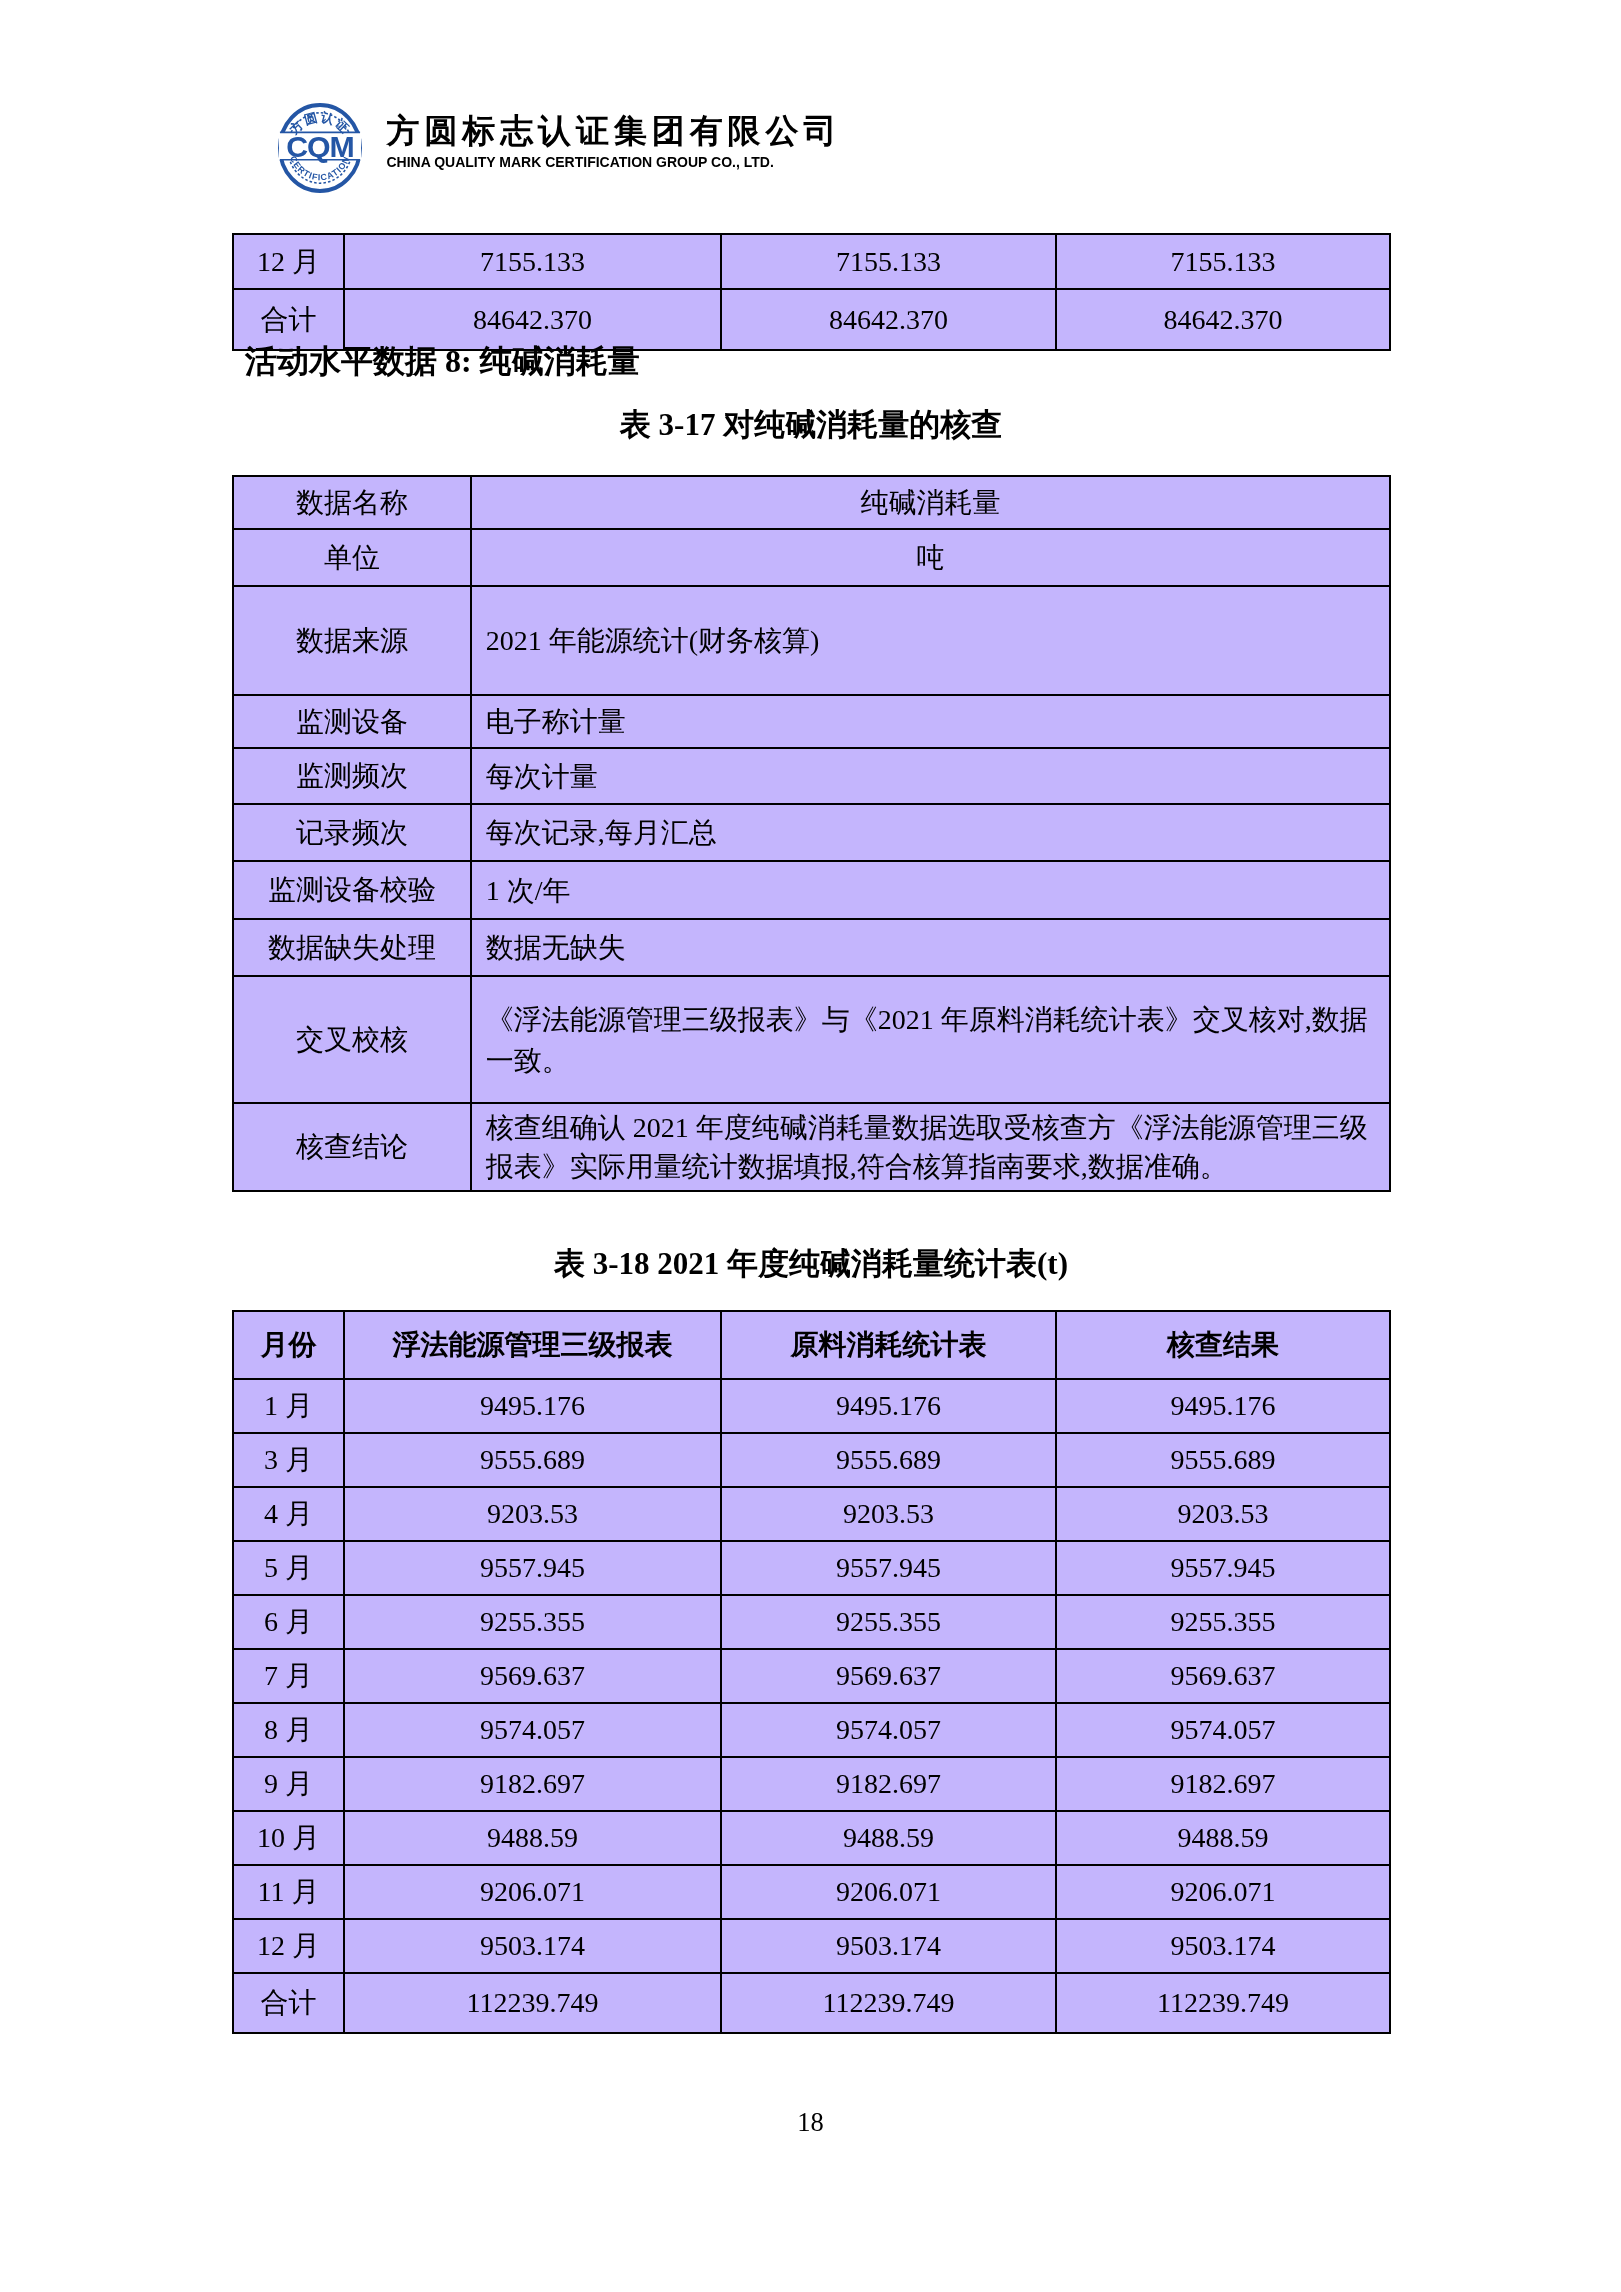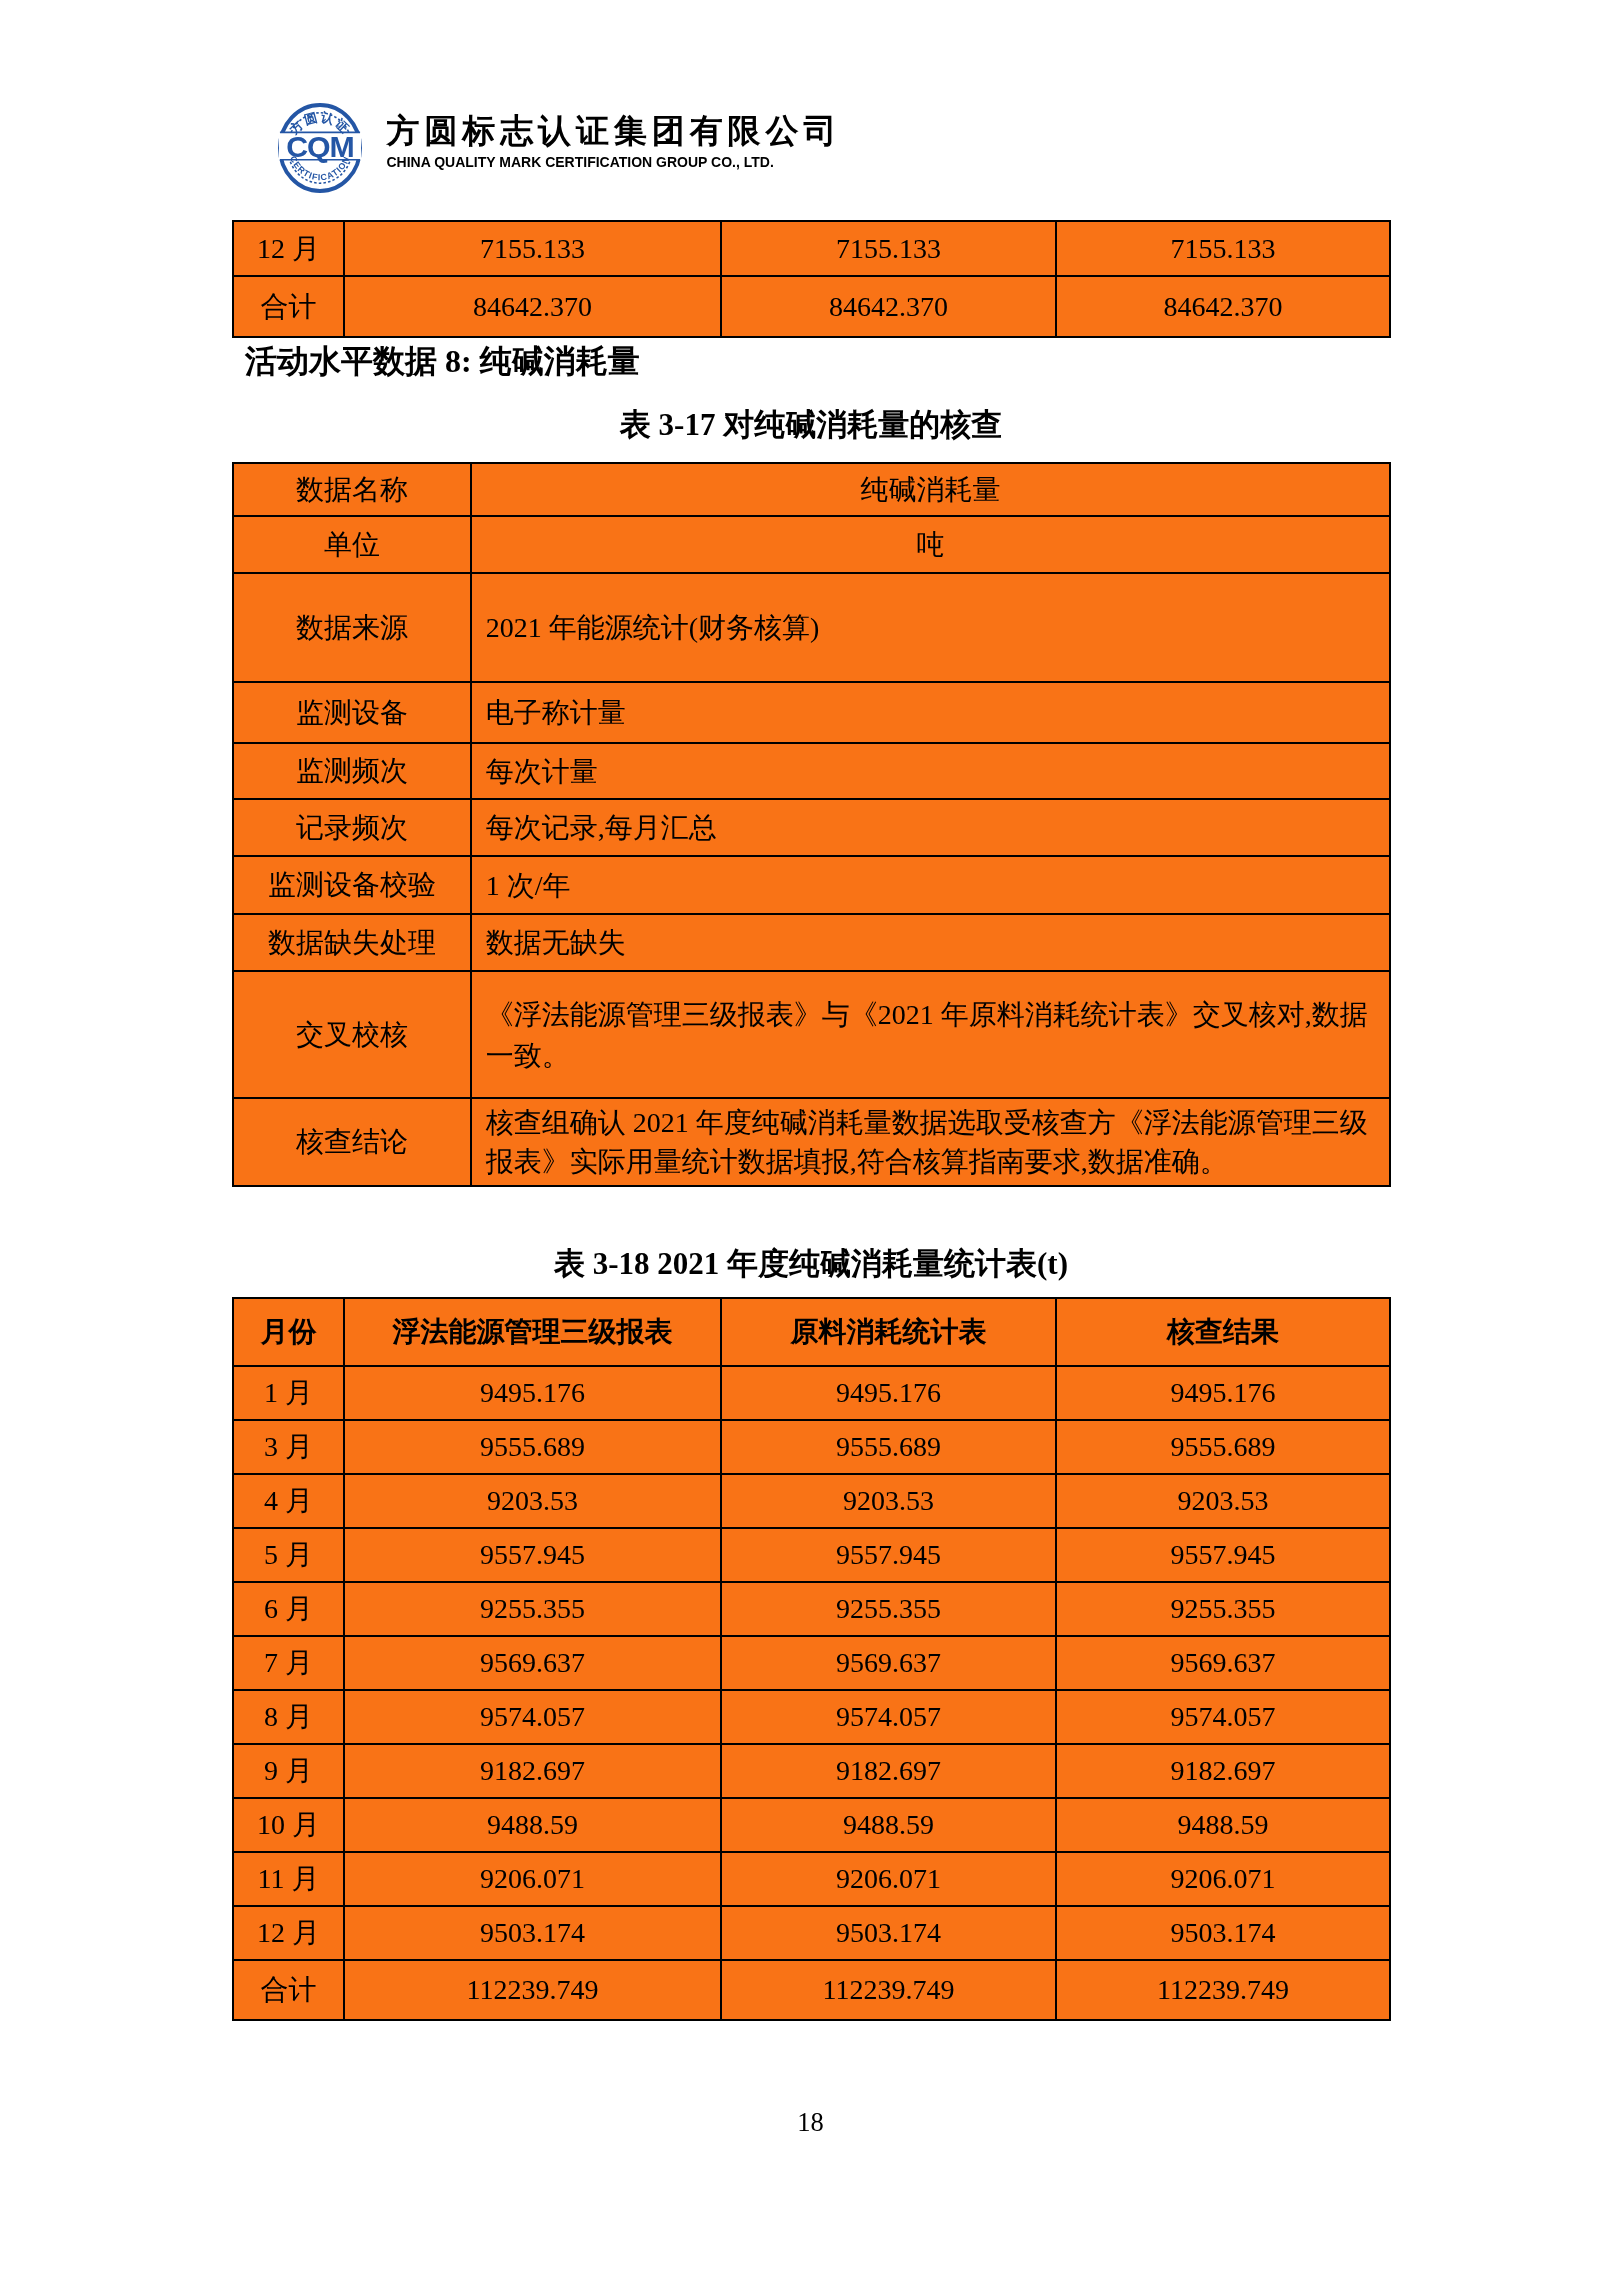"12 月" table { background: #f97316 -> #c4b5fd; margin-top: none -> 13px }
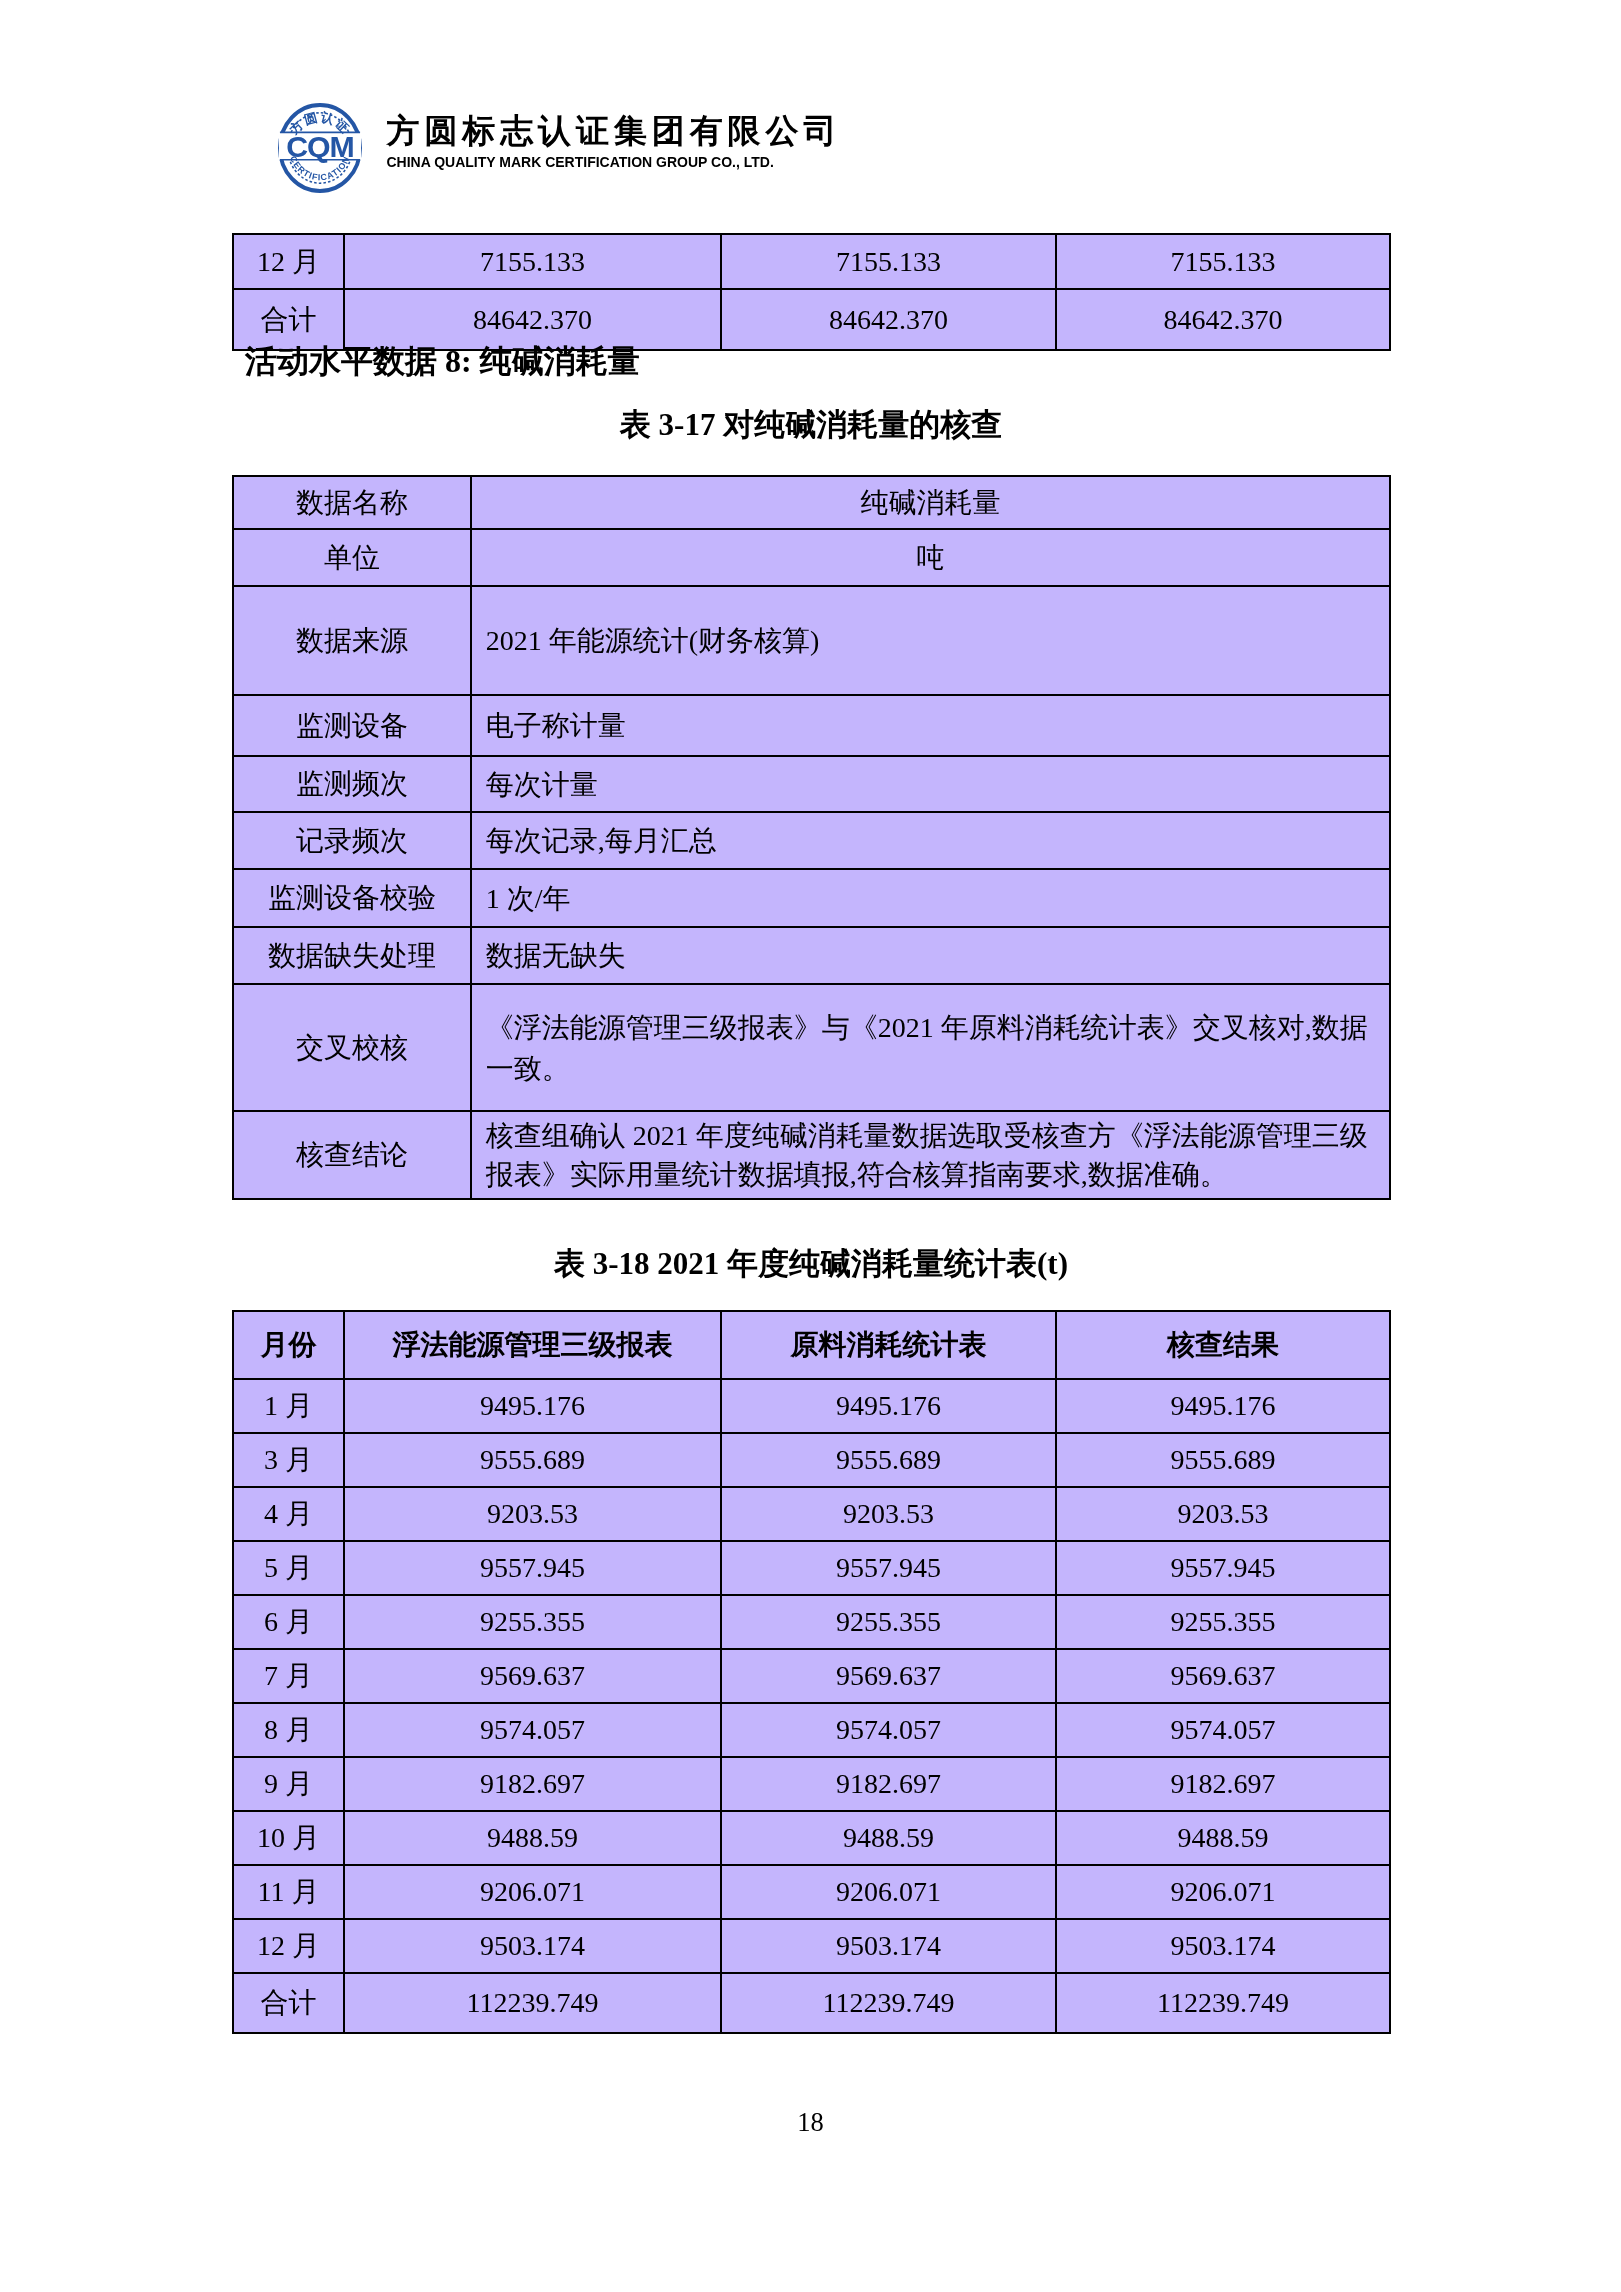"监测设备" tr { height: 61px -> 53px }
